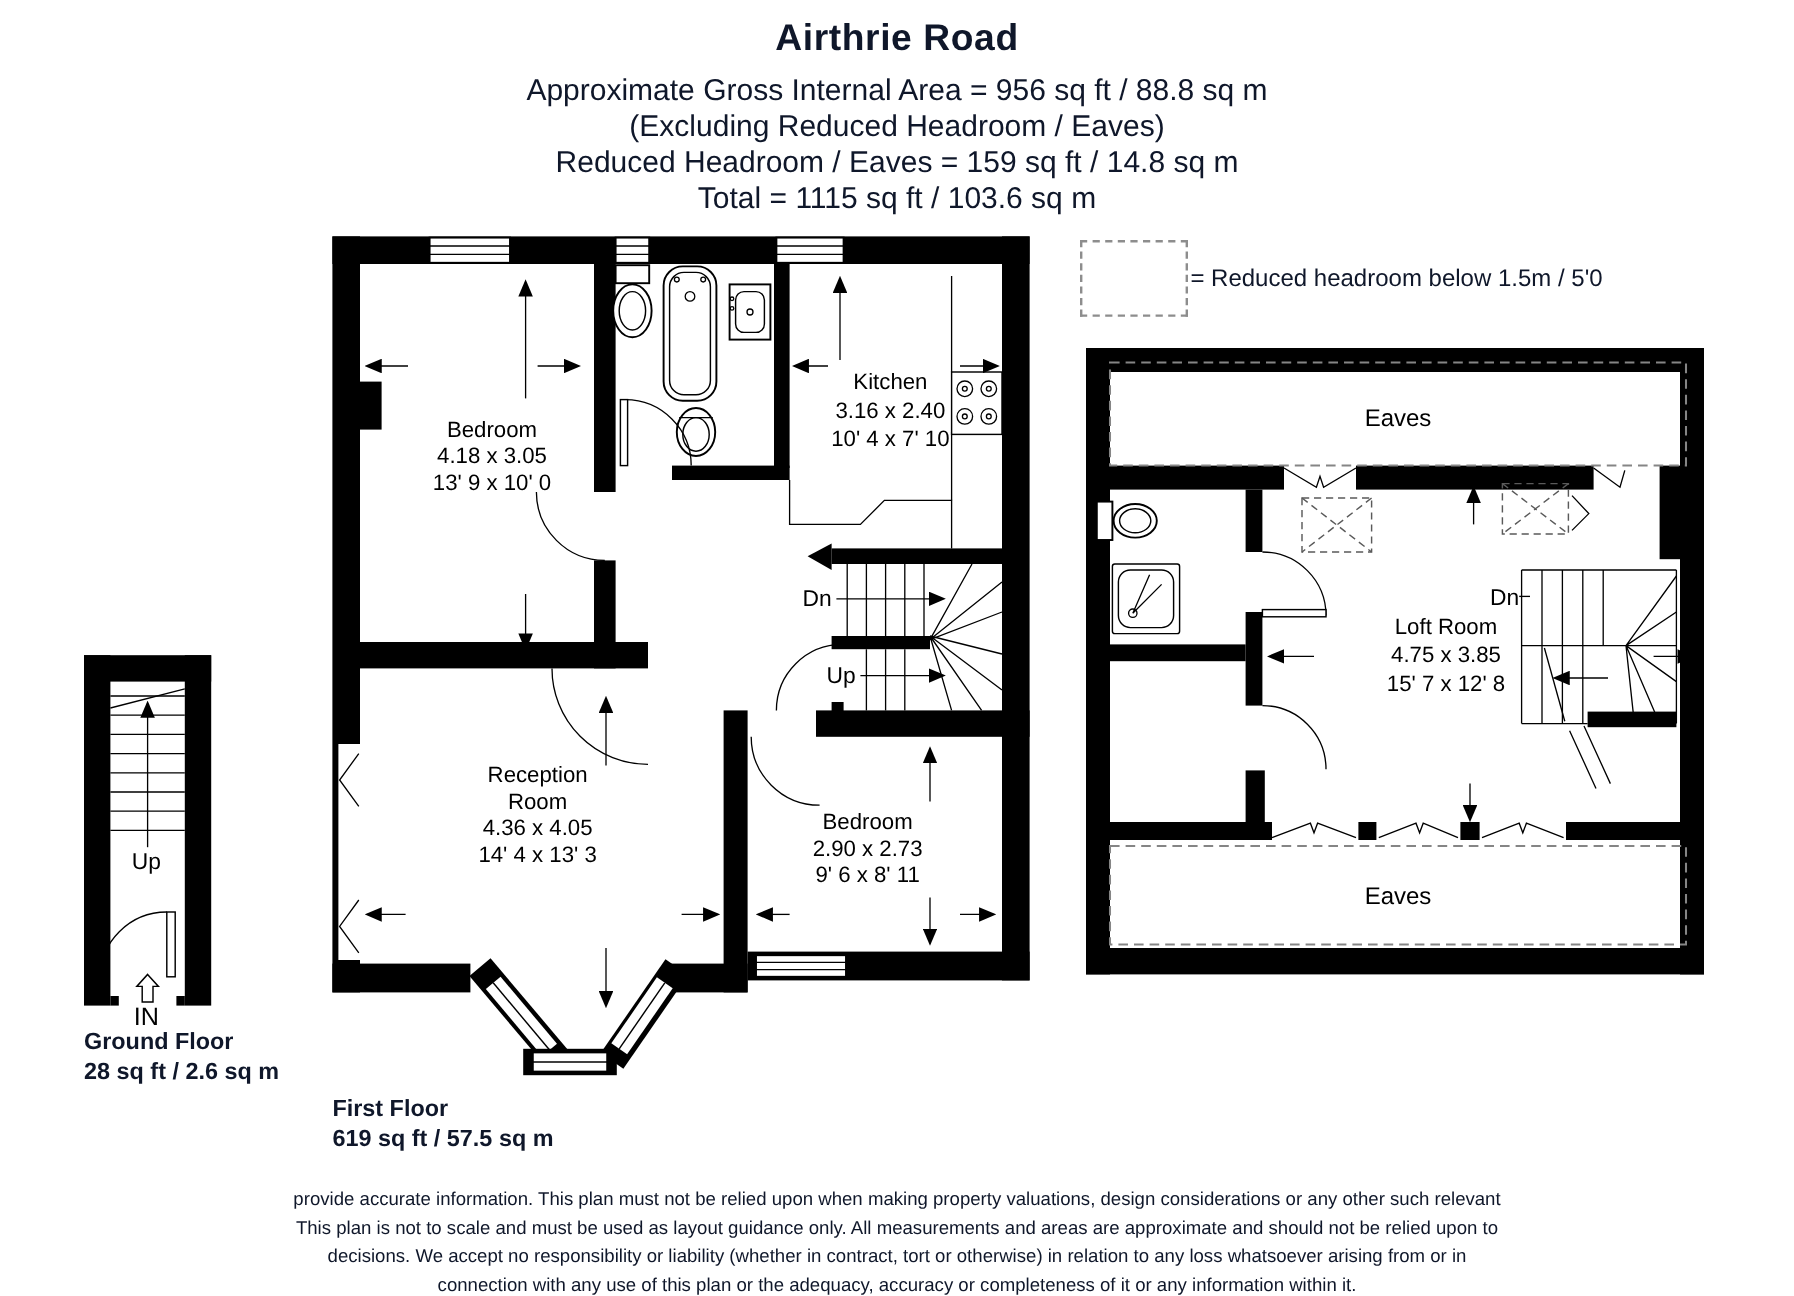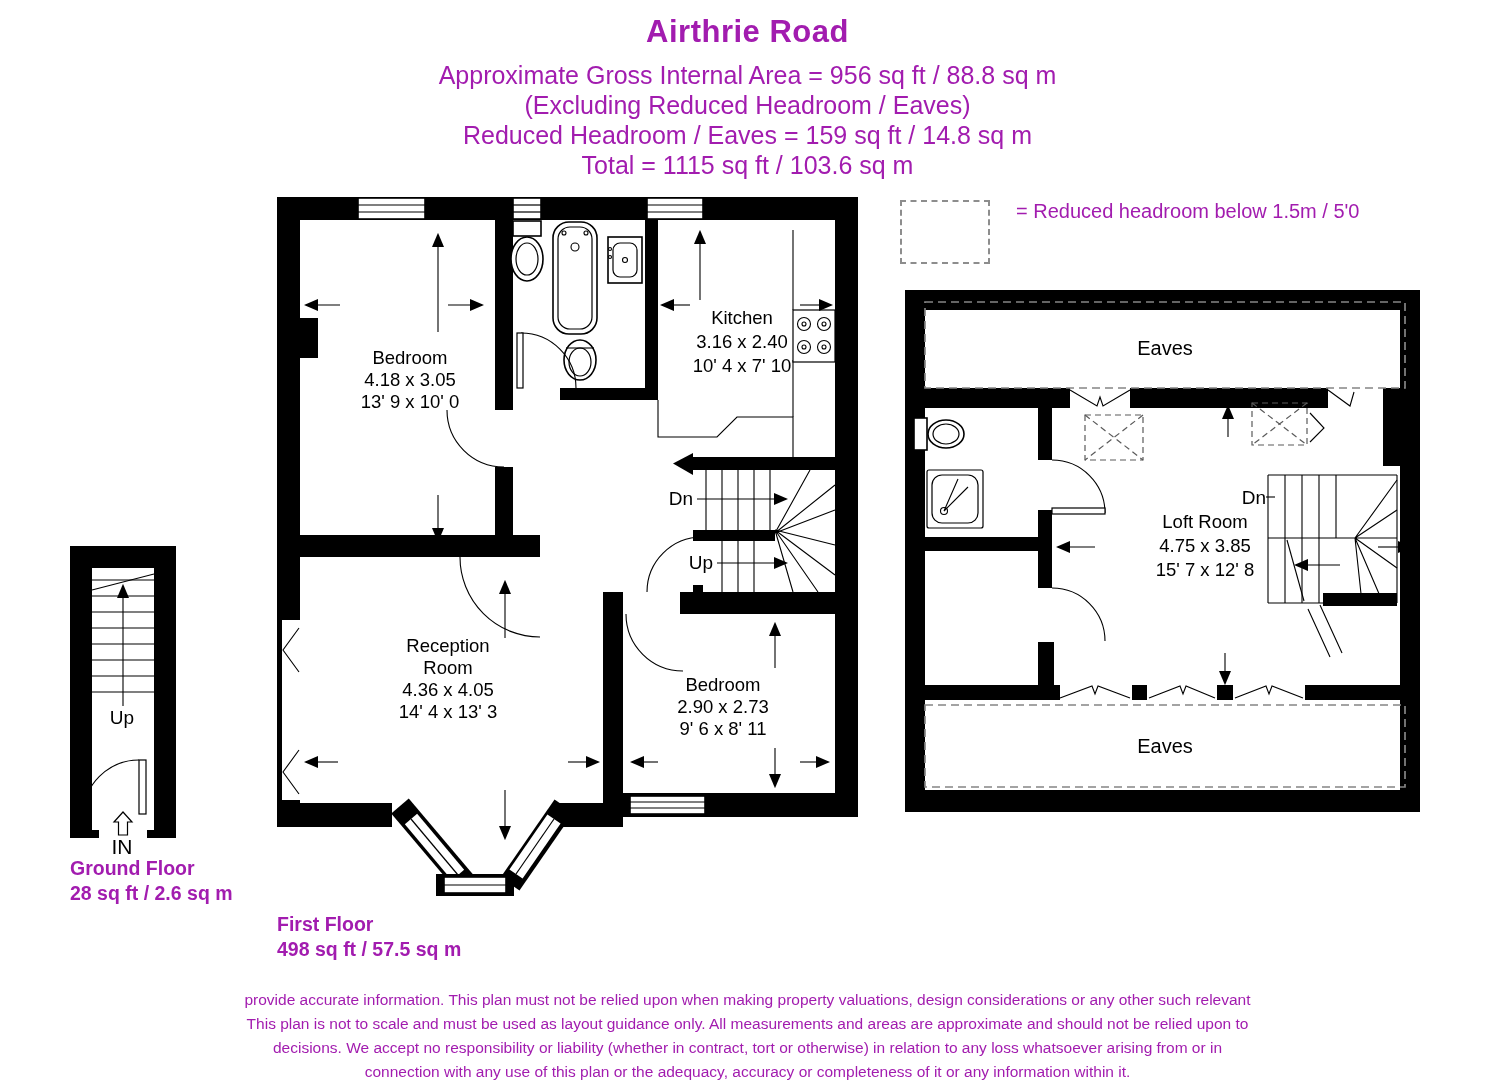"Airthrie Road" #canvas { color: #a21caf -> #0f172a }
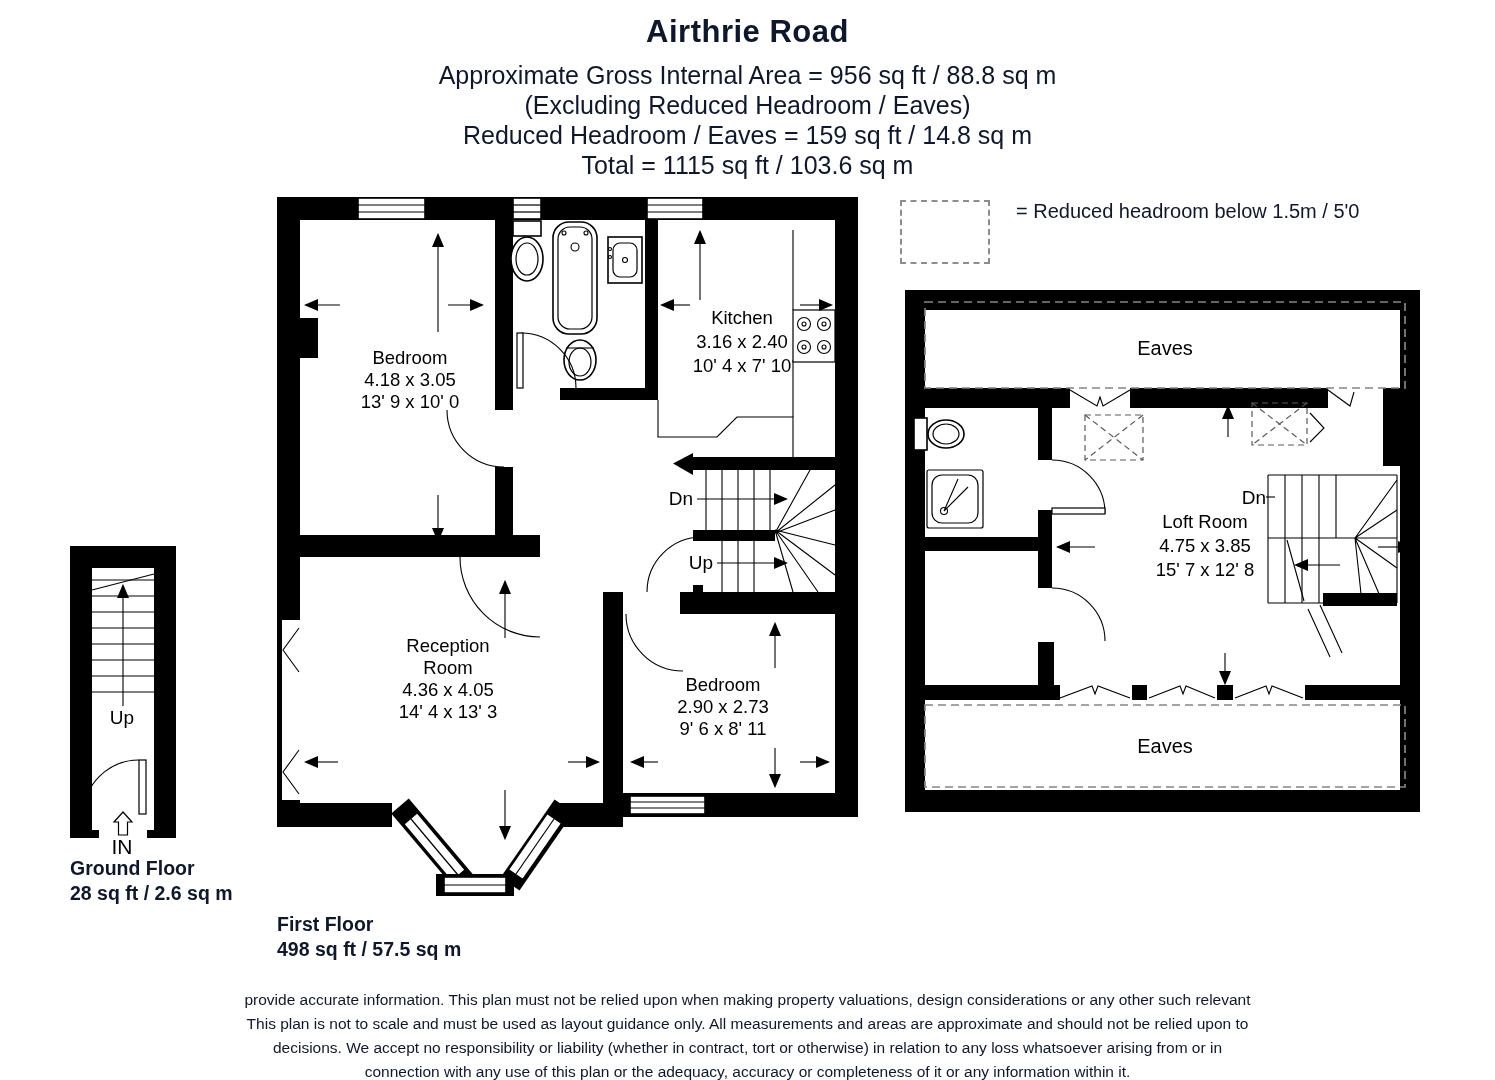"= Reduced headroom below 1.5m" #legend { align-items: none -> center; gap: 26px -> 2px }
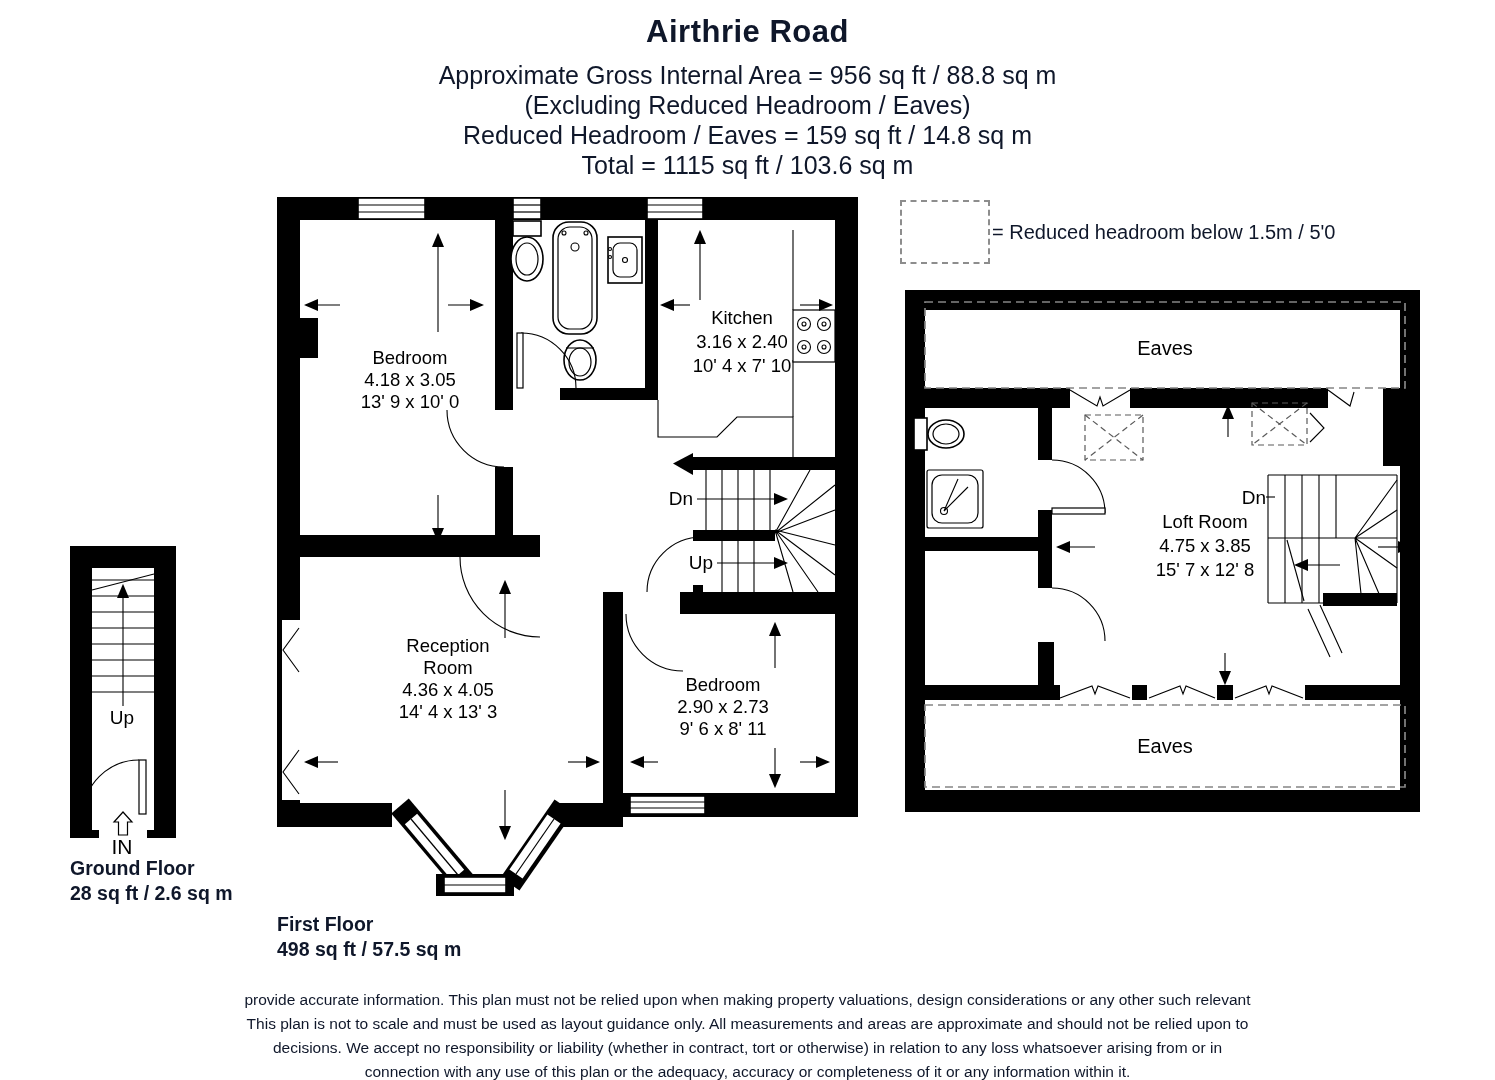"498 sq ft / 57.5" div { text: 498 -> 619 }
